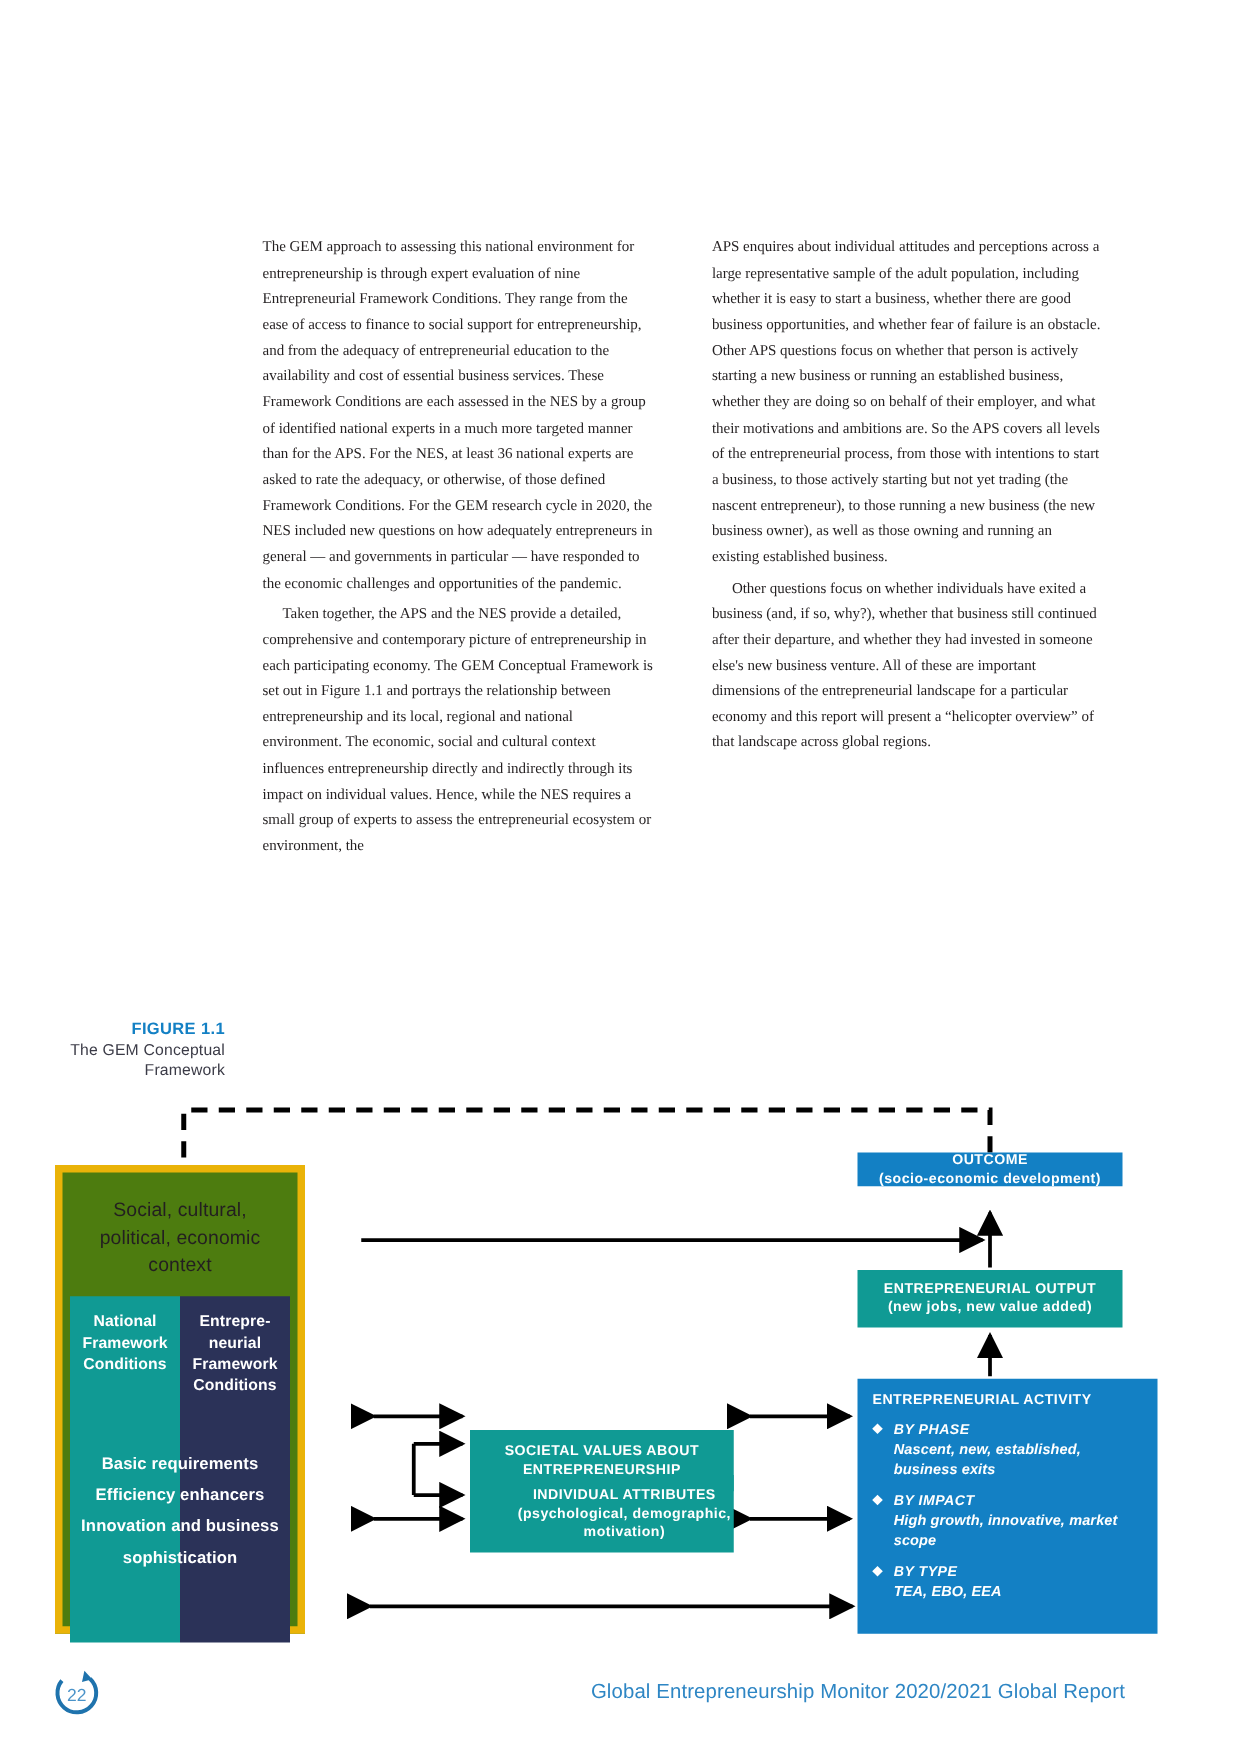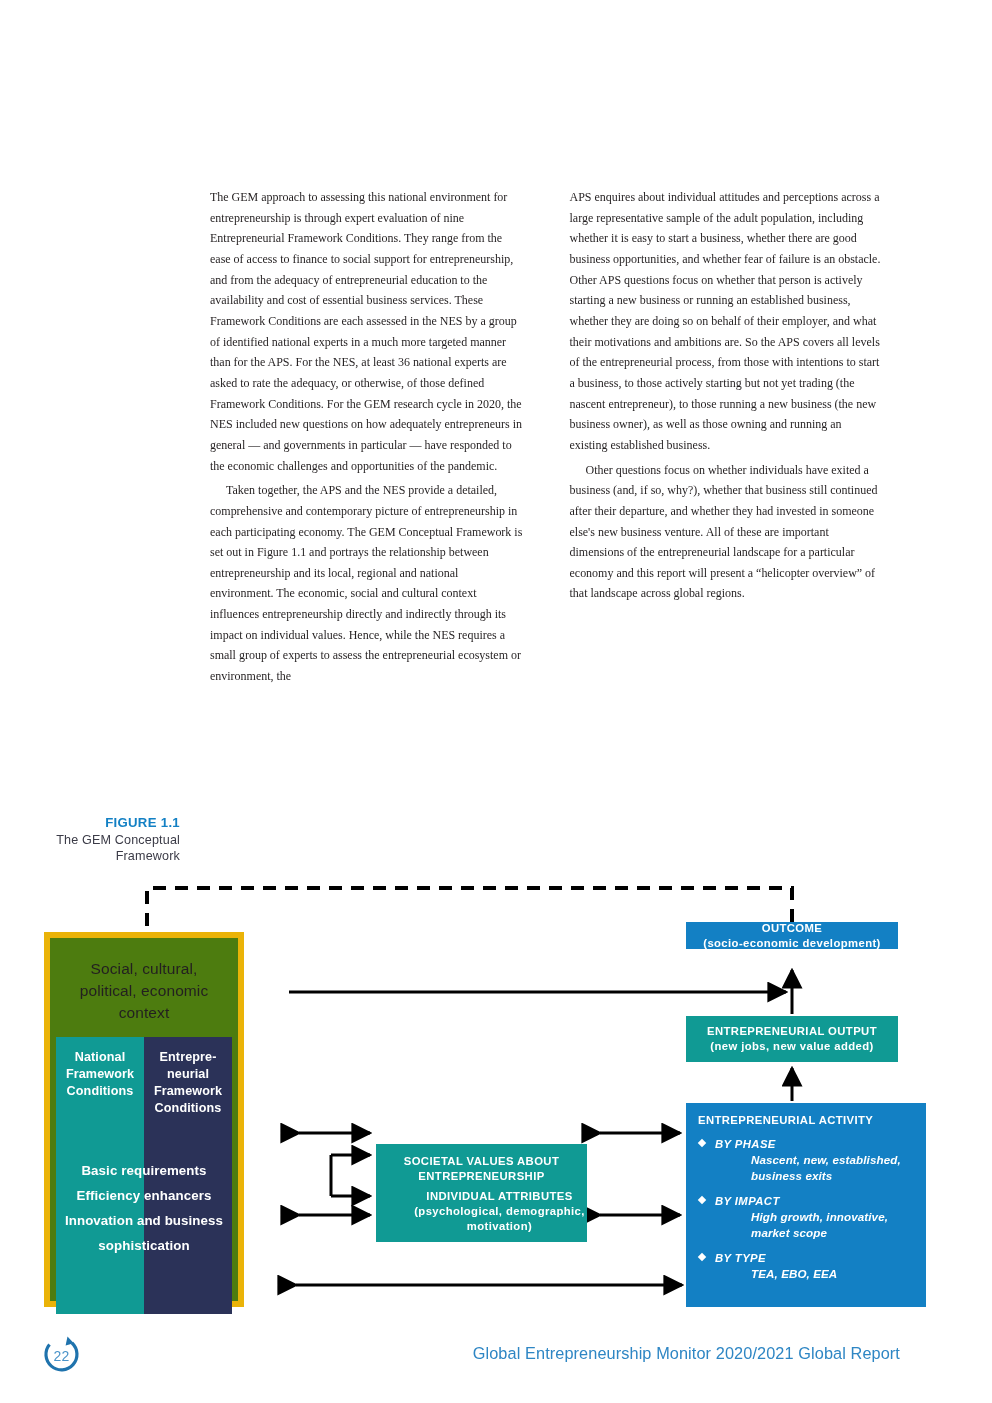"Nascent, new, established, business" .act-sub { margin-left: 36px -> none }
